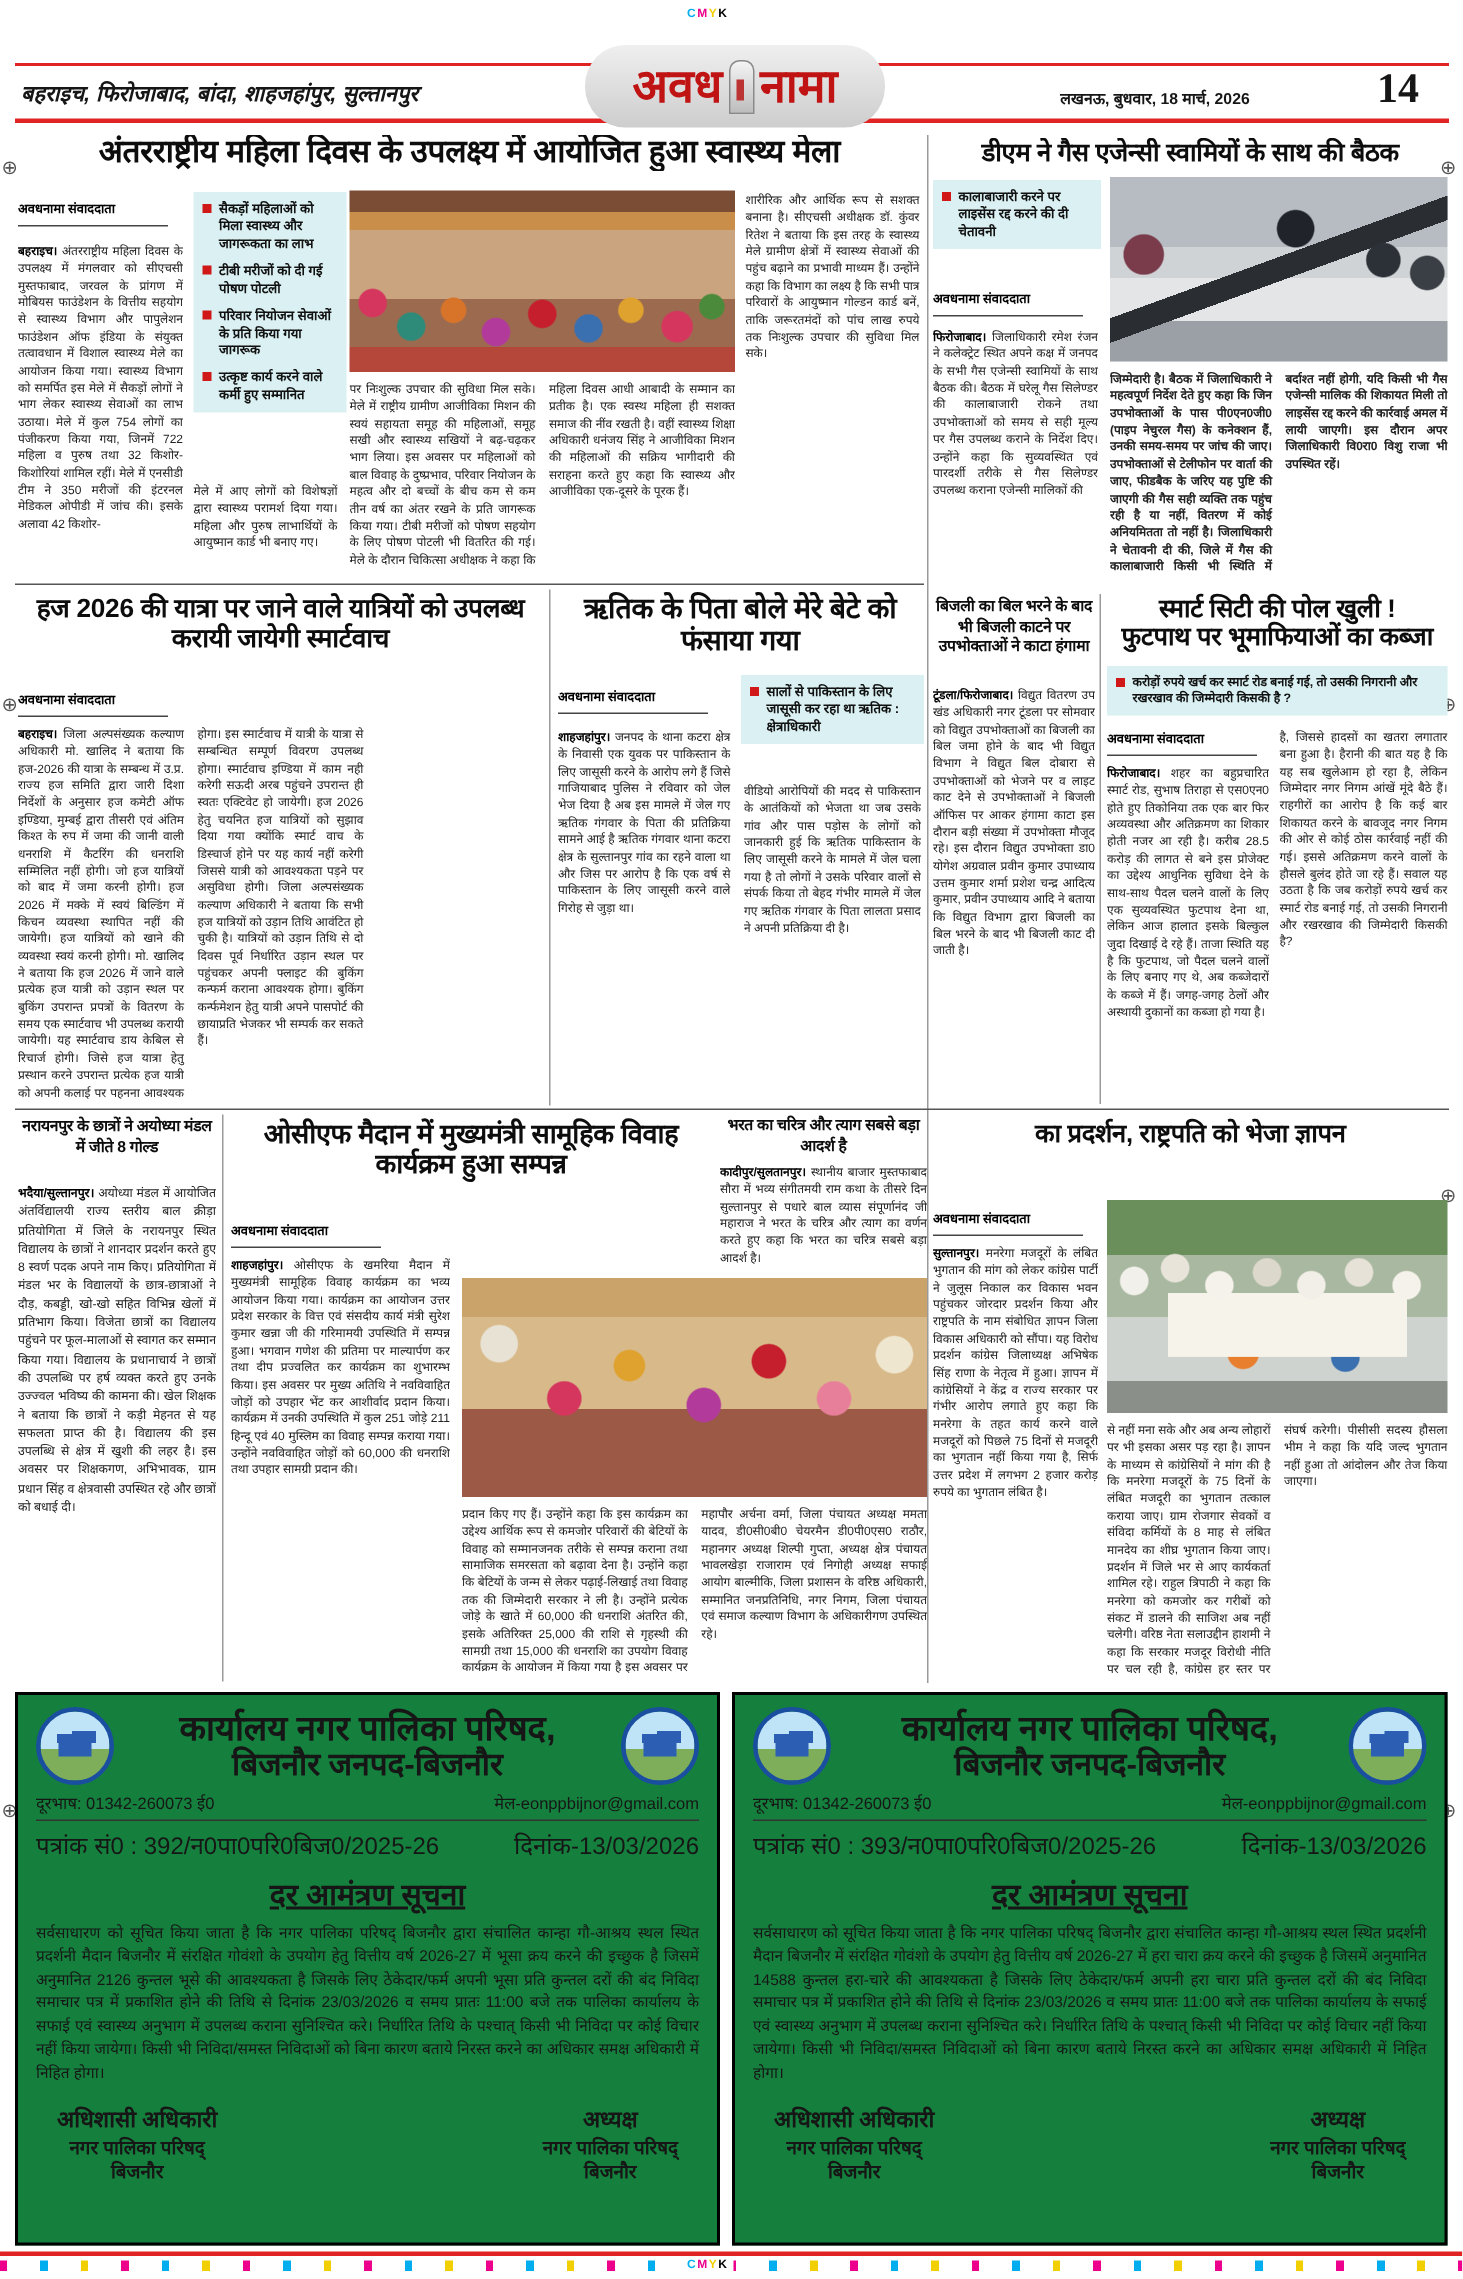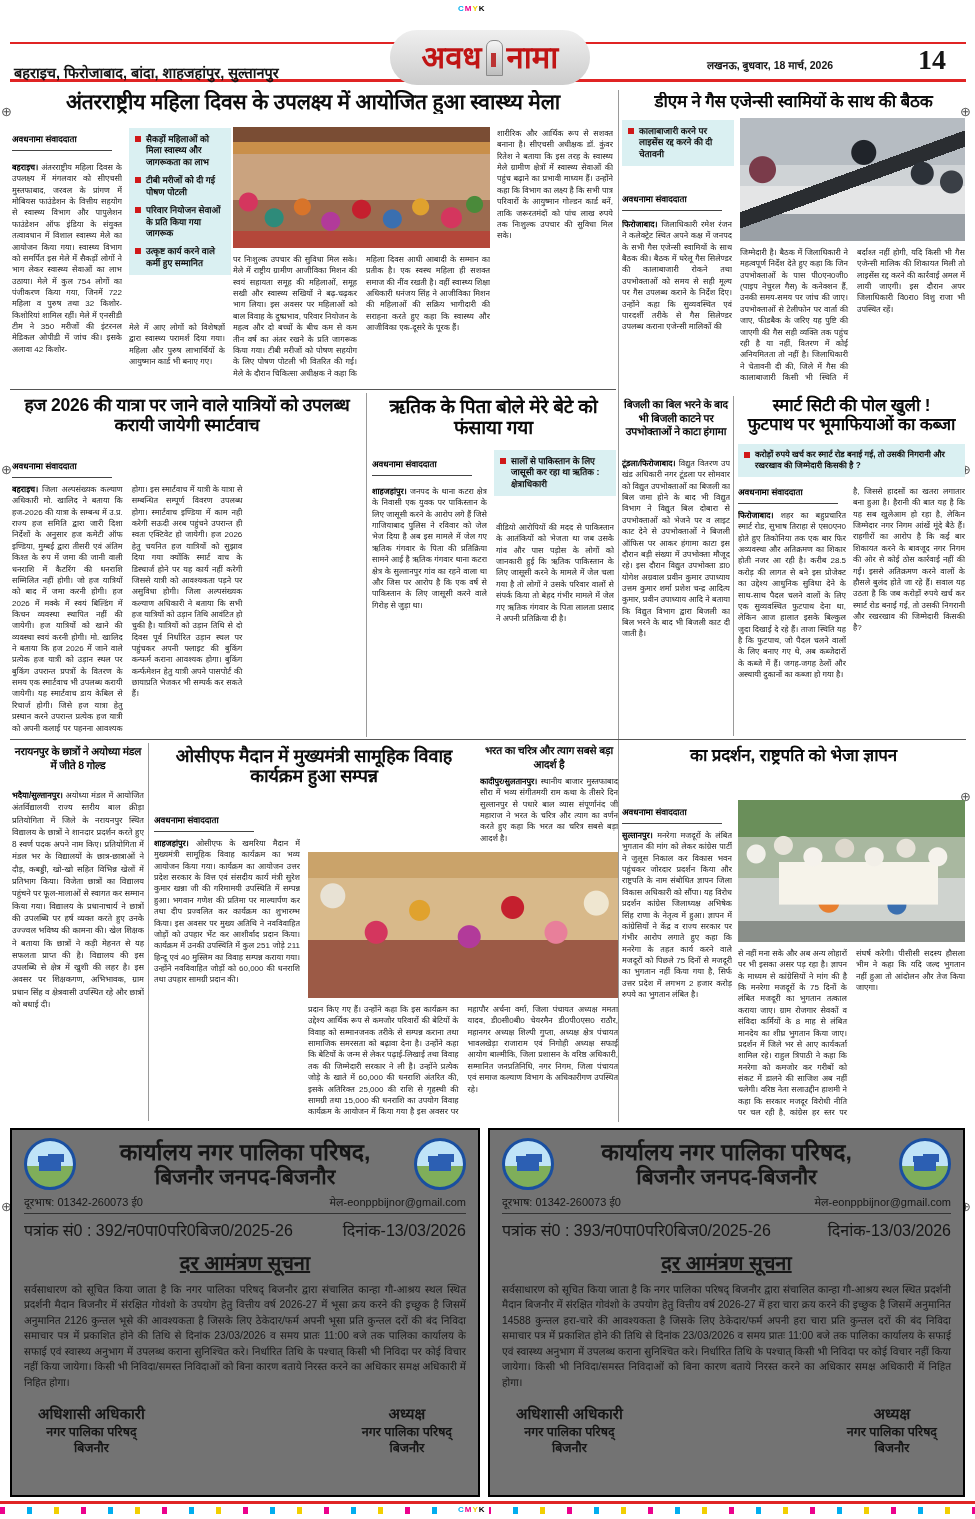"बहराइच, फिरोजाबाद, बांदा, शाहजहांपुर," div.abs { font-style: none -> italic; top: 62px -> 51px }
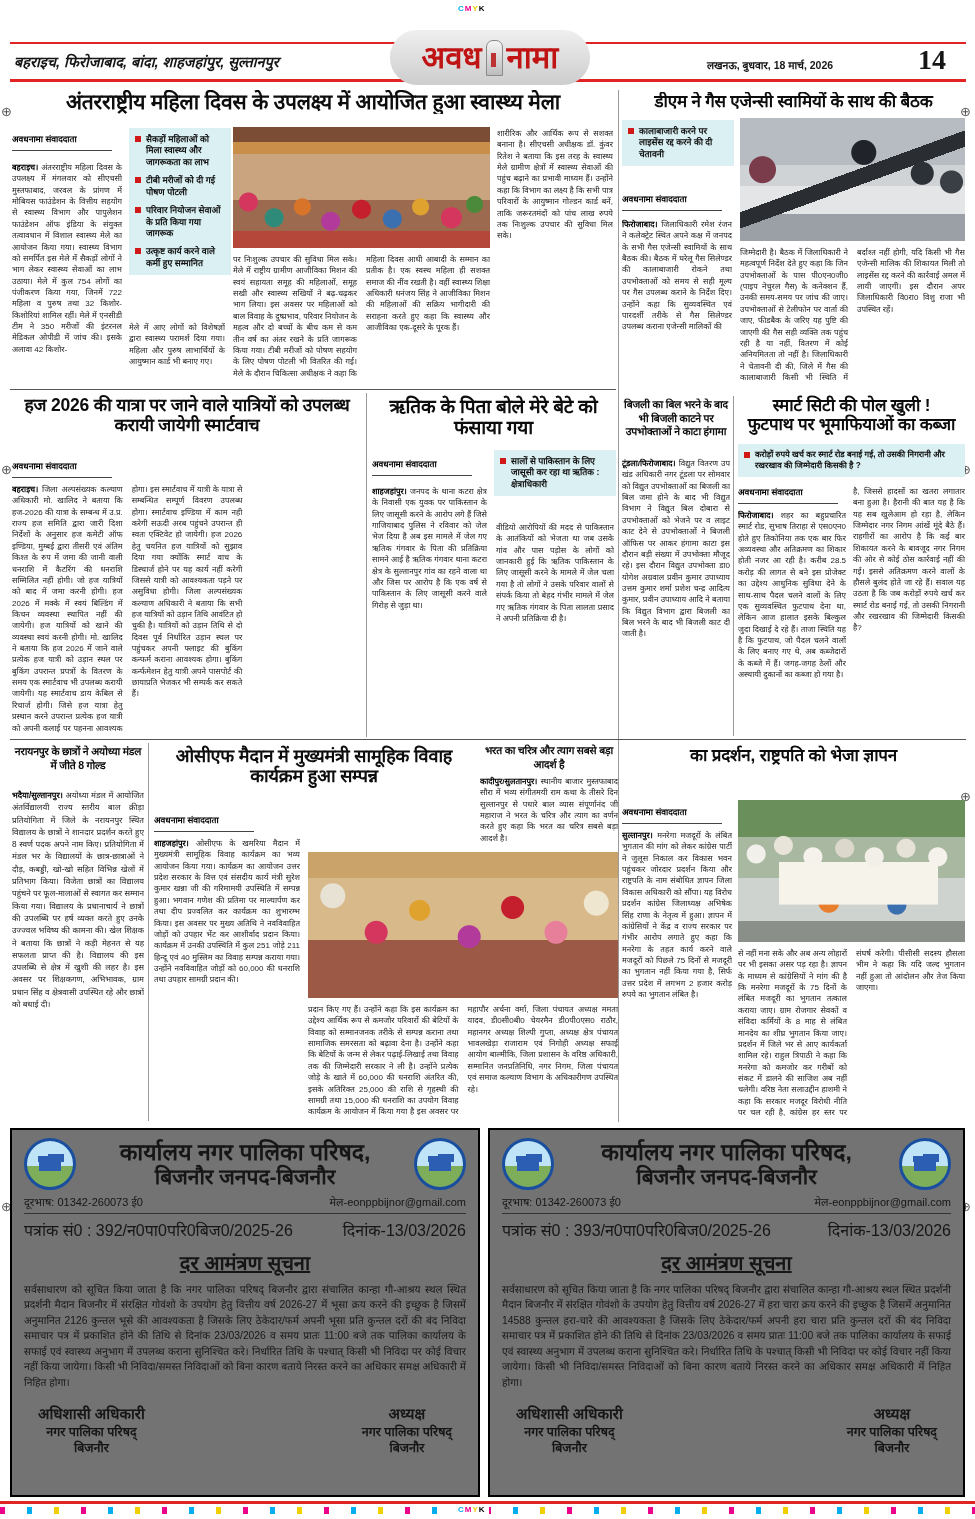"जिम्मेदारी है। बैठक में जिलाधिकारी" div.abs { font-weight: none -> bold }
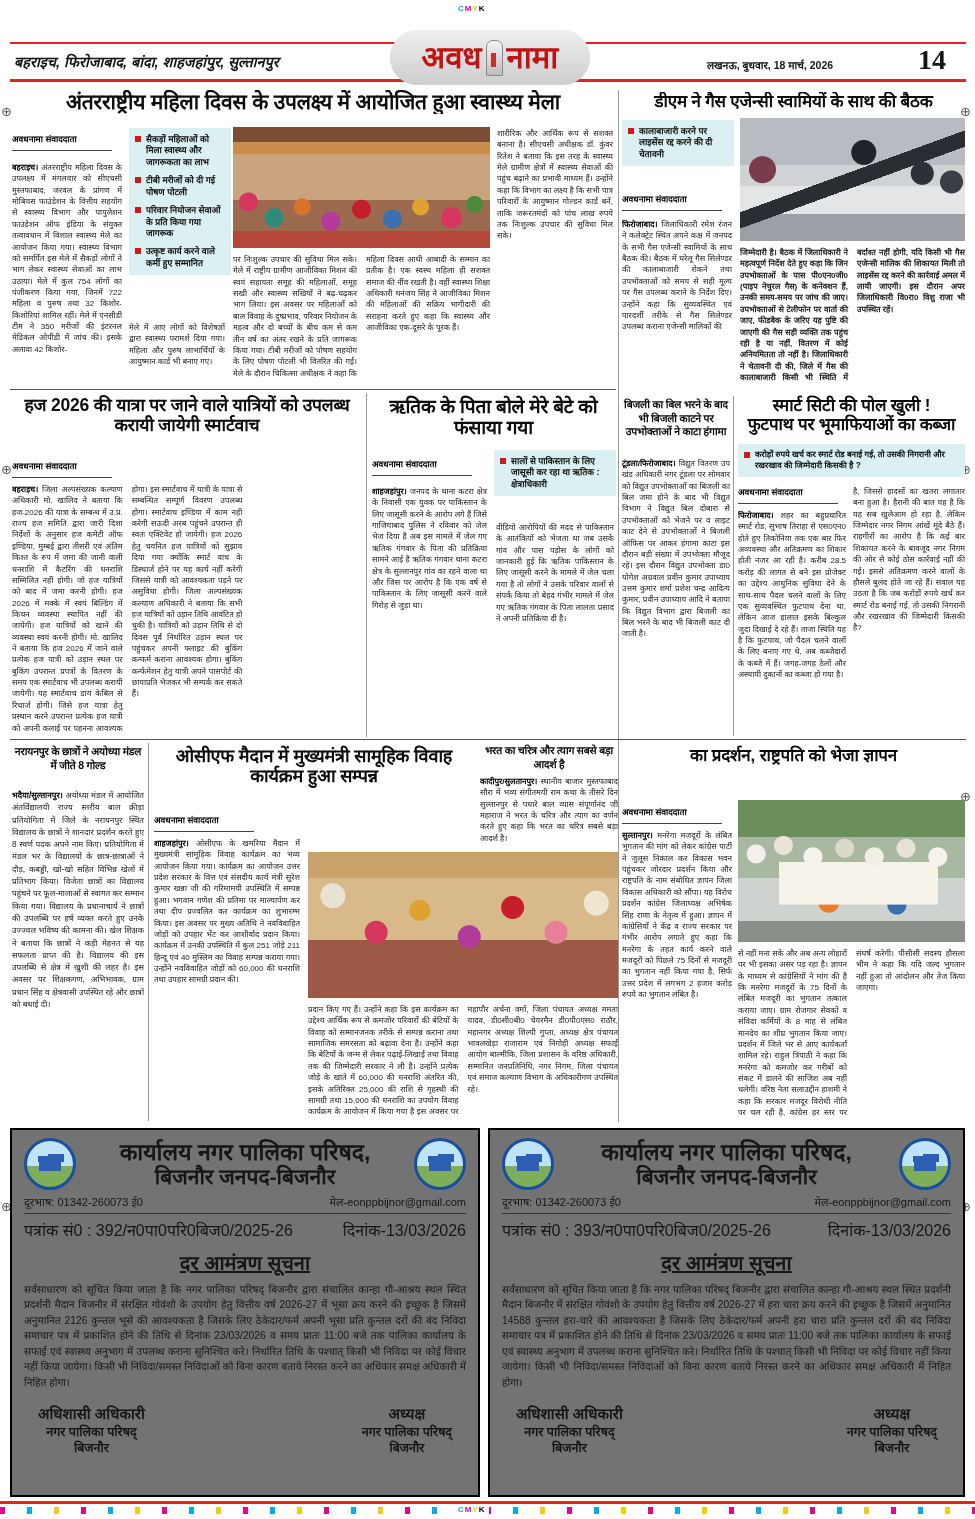"कार्यालय नगर पालिका परिषद," .notice-box { background: #737373 -> #15803d }
